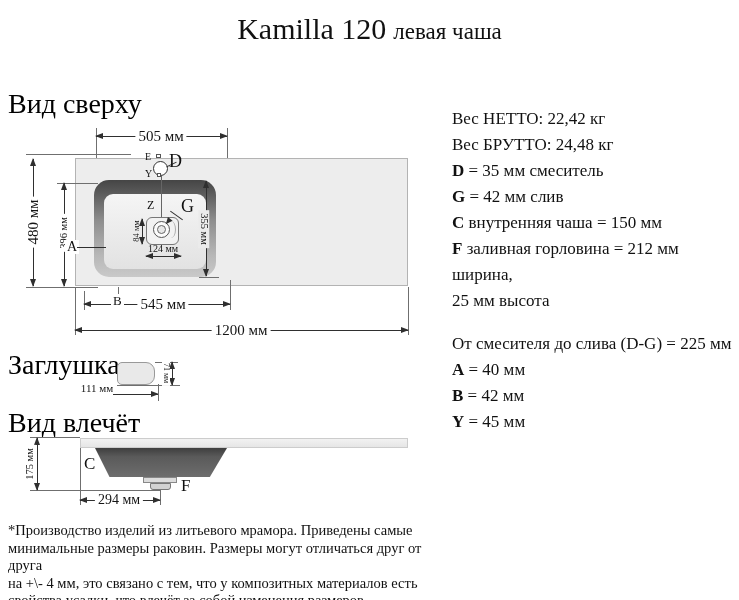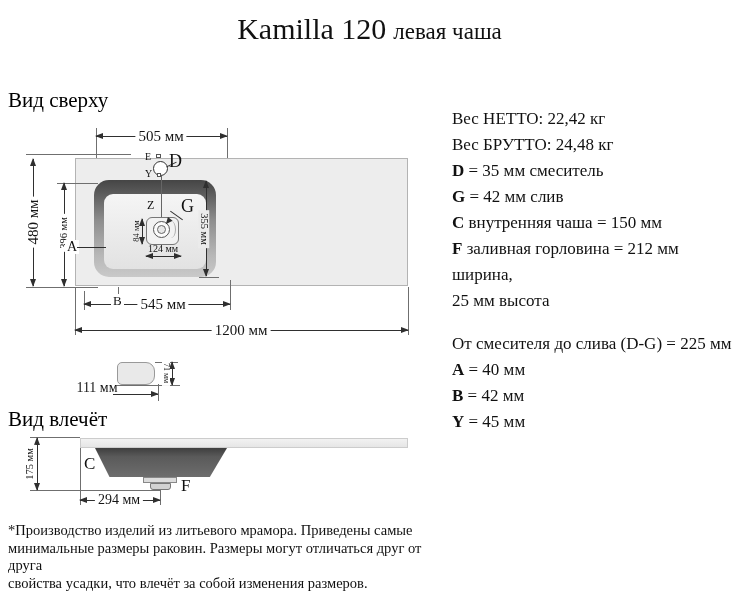"Вид сверху" .heading { font-size: 21px -> 28px }
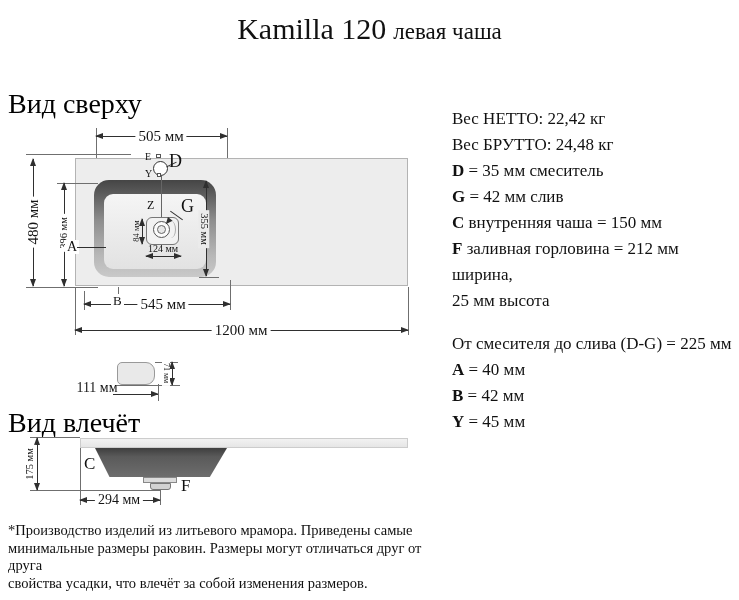"Заглушка" div.heading { html: none -> <div>Заглушка</div> }
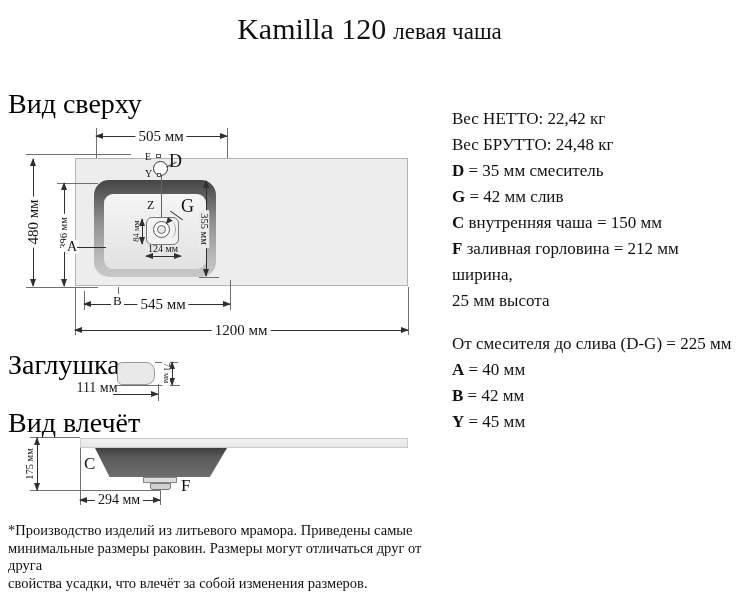"111 мм" span.dt { font-size: 14px -> 11px }
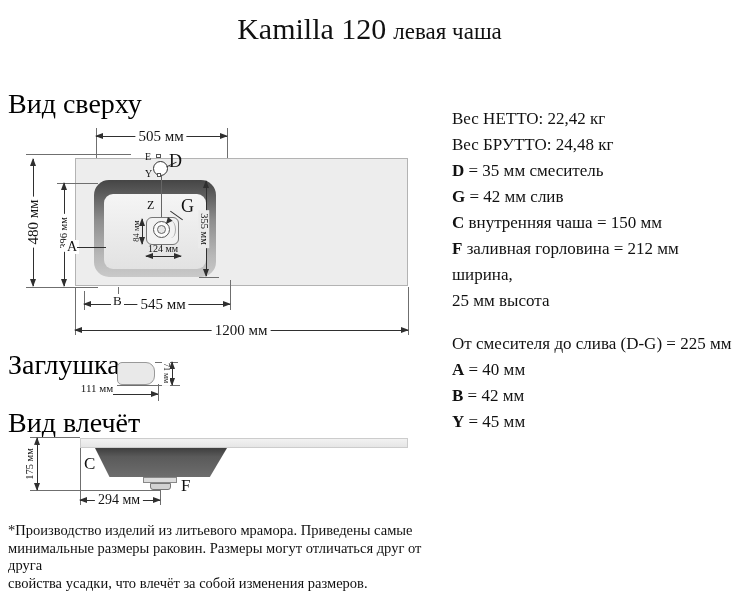"на +\- 4 мм, это" div { html: none -> <div>на +\- 4 мм, это связано с тем, что у композитных материалов есть</div> }
